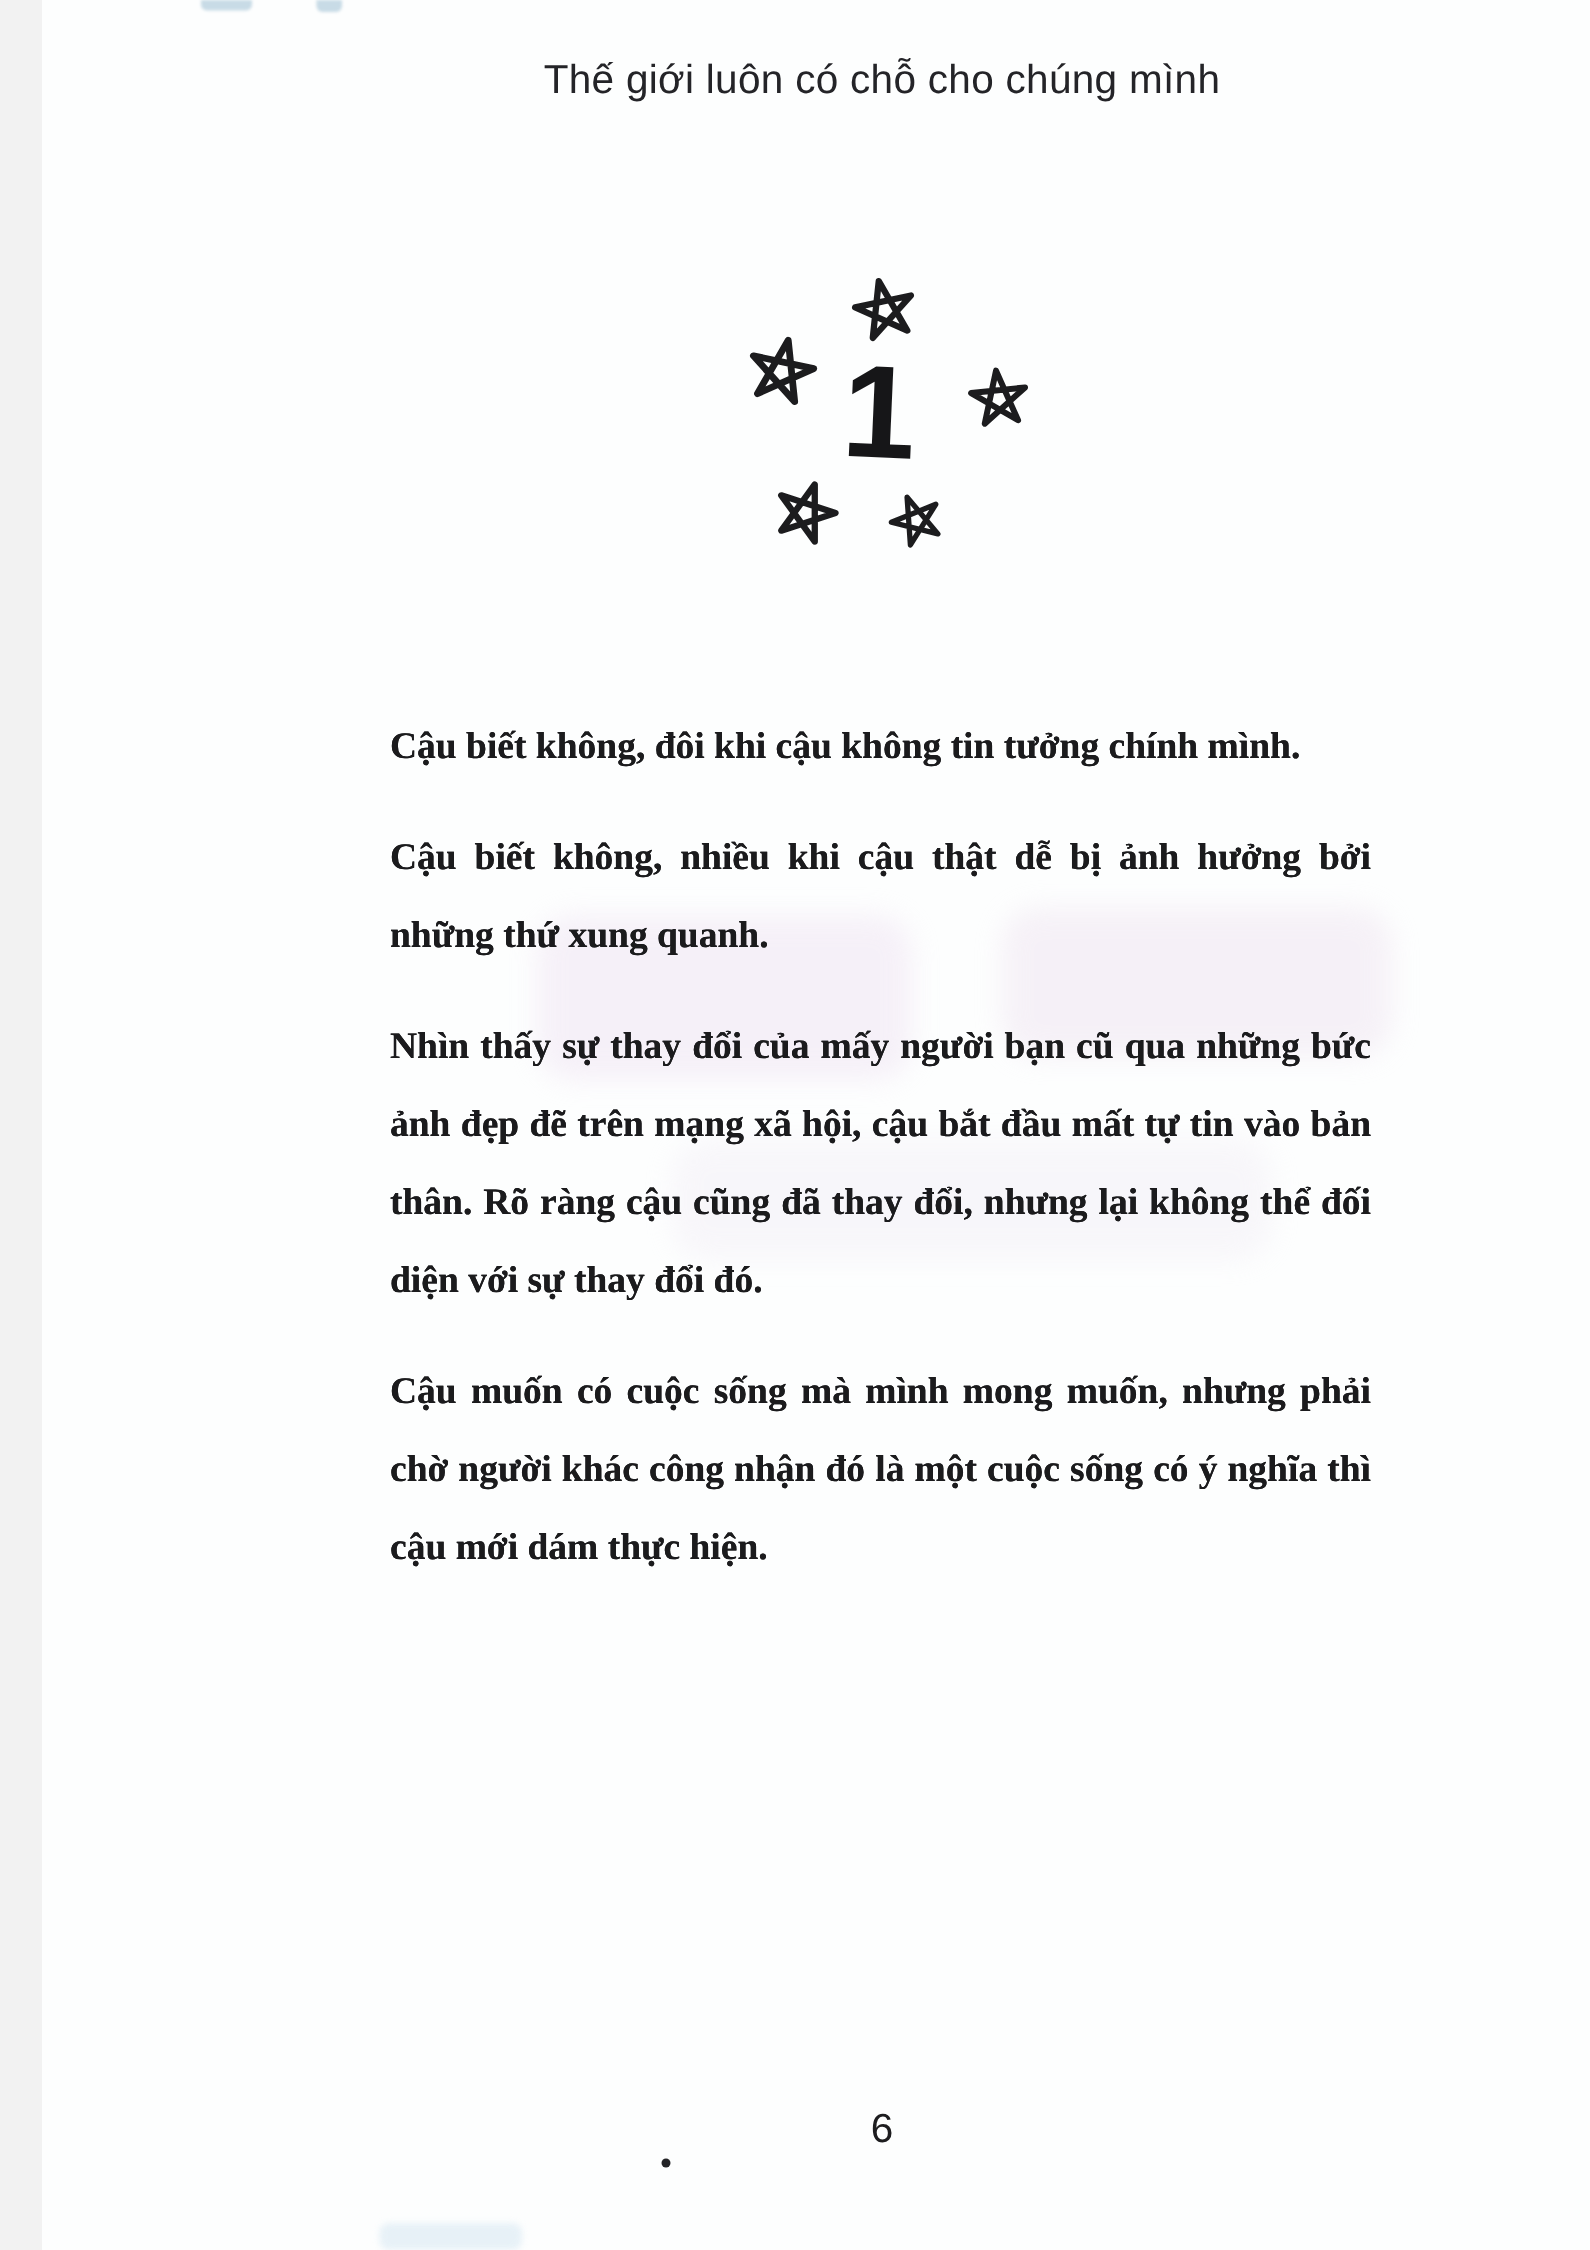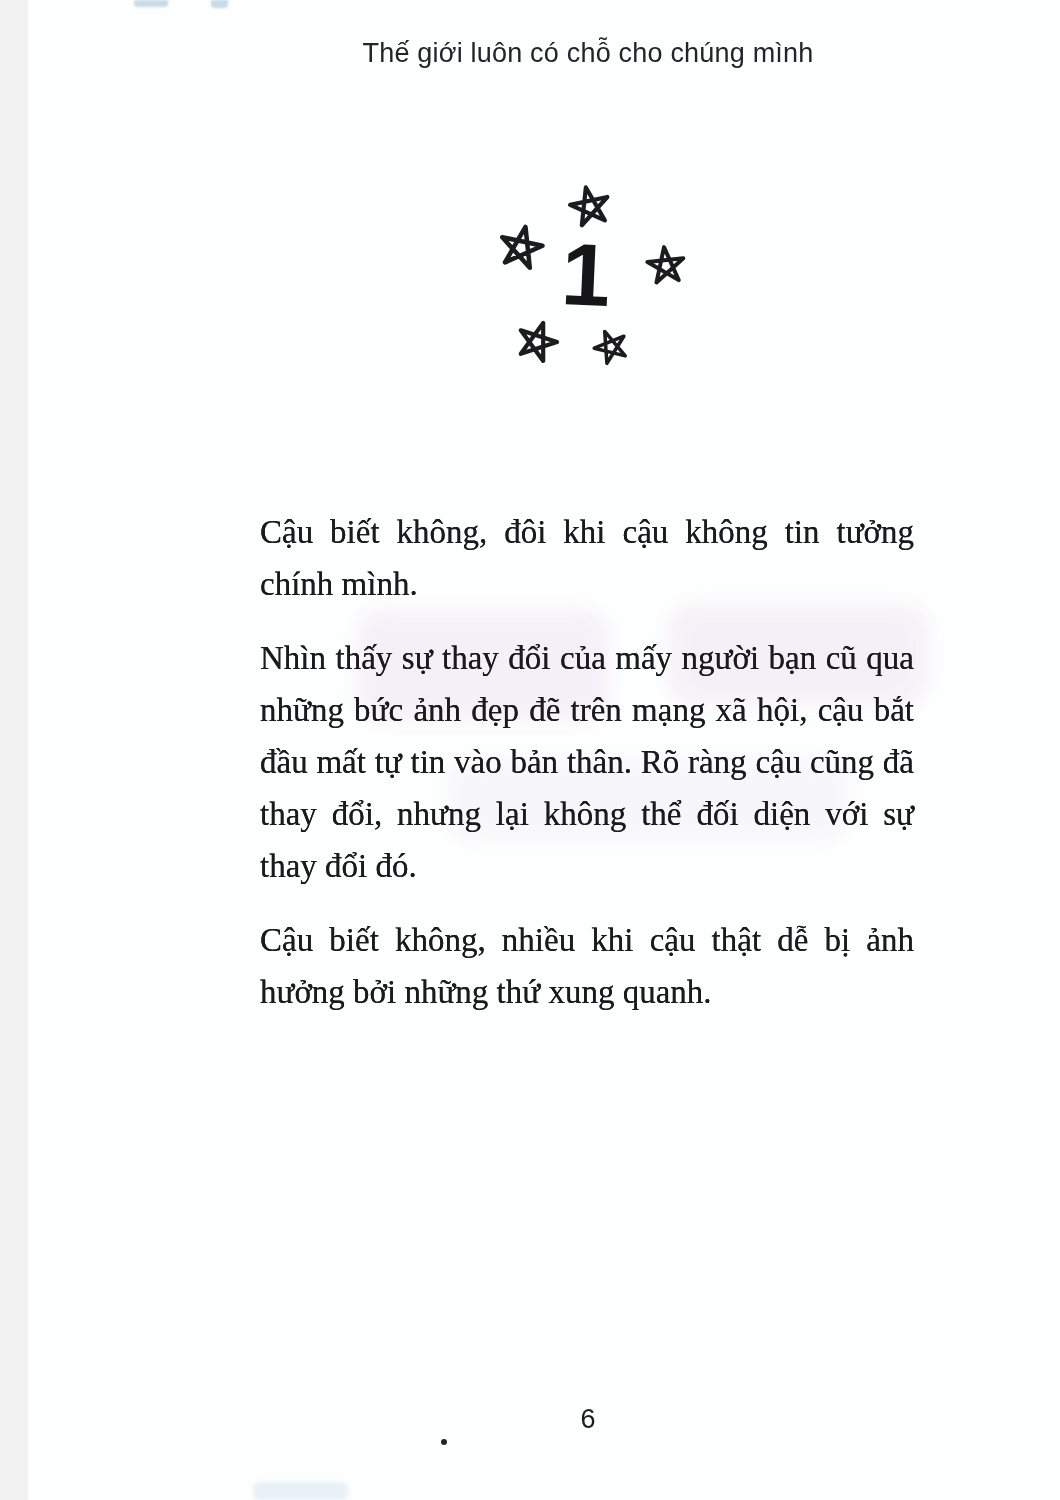"Cậu biết không, đôi khi" .body-text { font-size: 33px -> 25px; font-weight: none -> bold; top: 506px -> 472px }
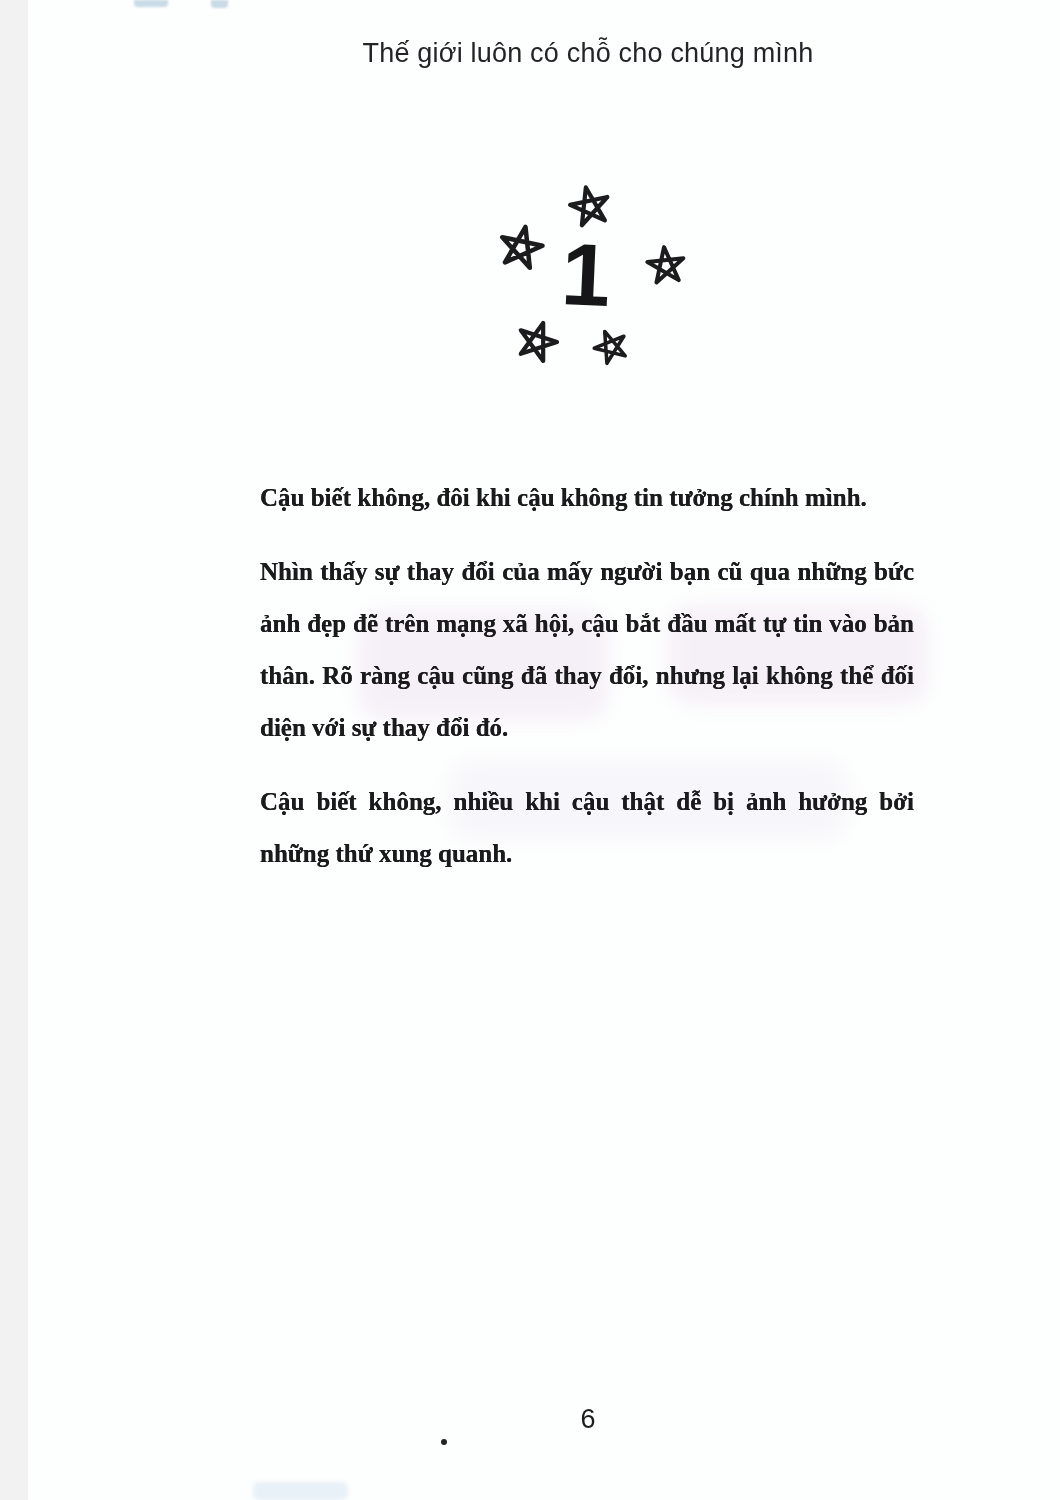"Nhìn thấy sự thay đổi" p { order: before "Cậu biết không, nhiều khi" -> after "Cậu biết không, nhiều khi" }
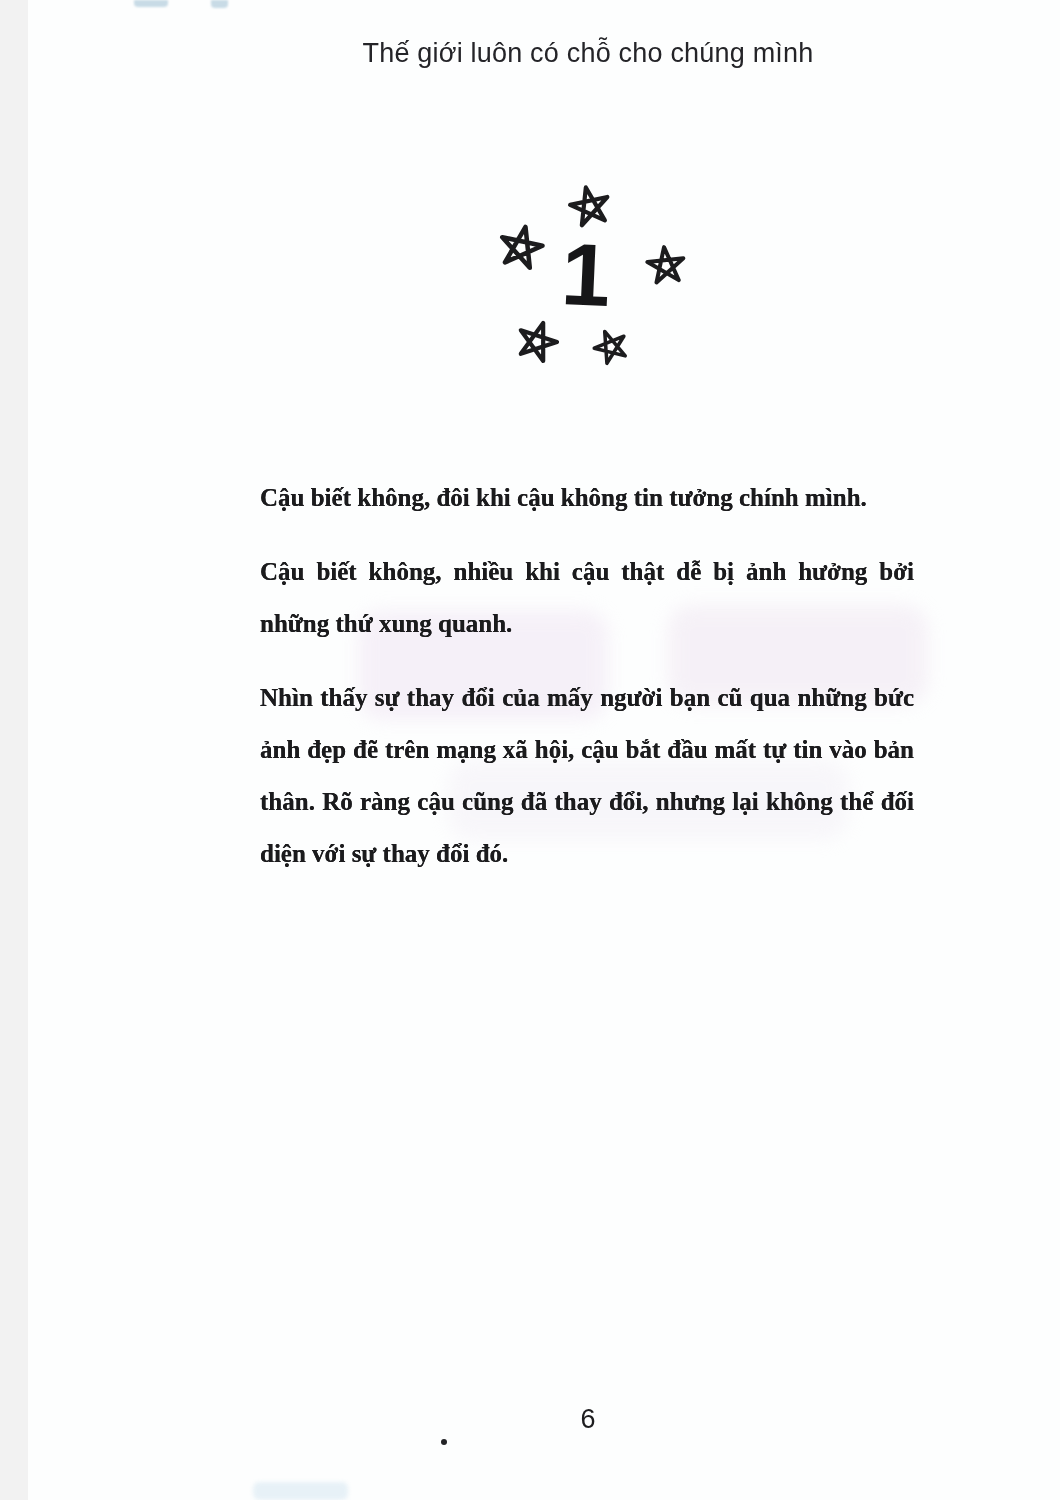"Cậu muốn có cuộc sống" p { html: none -> <p>Cậu muốn có cuộc sống mà mình mong muốn, nhưng phải chờ người khác công nhận đó là một cuộc sống có ý nghĩa thì cậu mới dám thực hiện.</p> }
